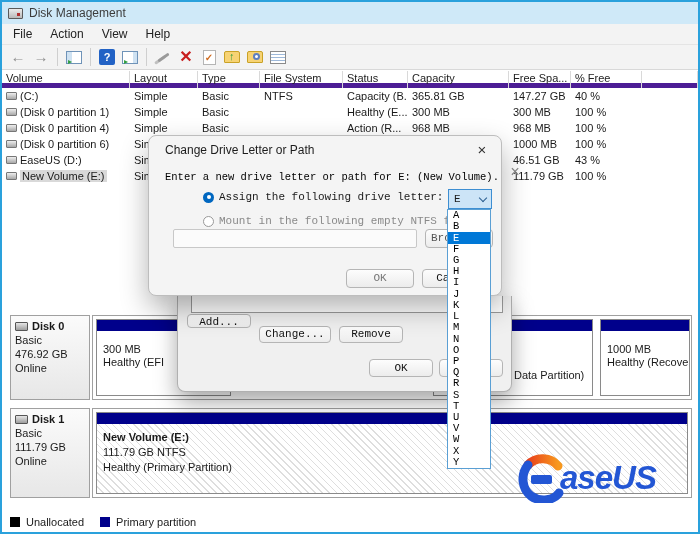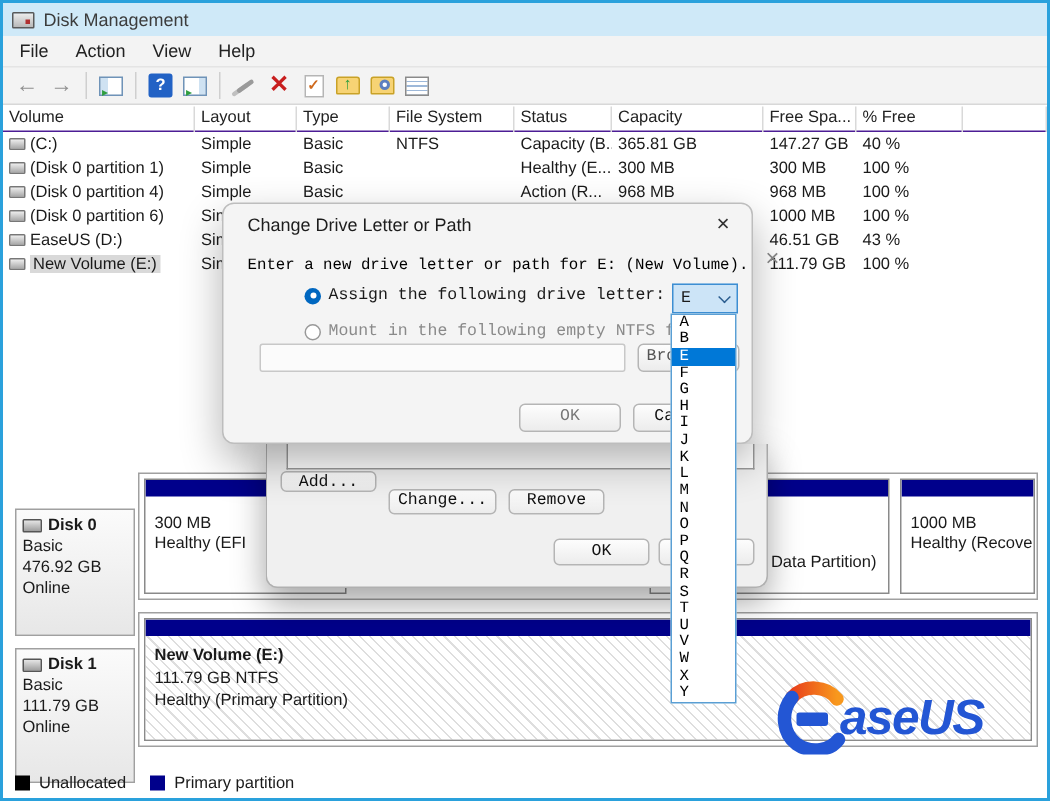"Volume" #vol-header { border-bottom: 1px solid #4c1d95 -> 5px solid #4c1d95 }
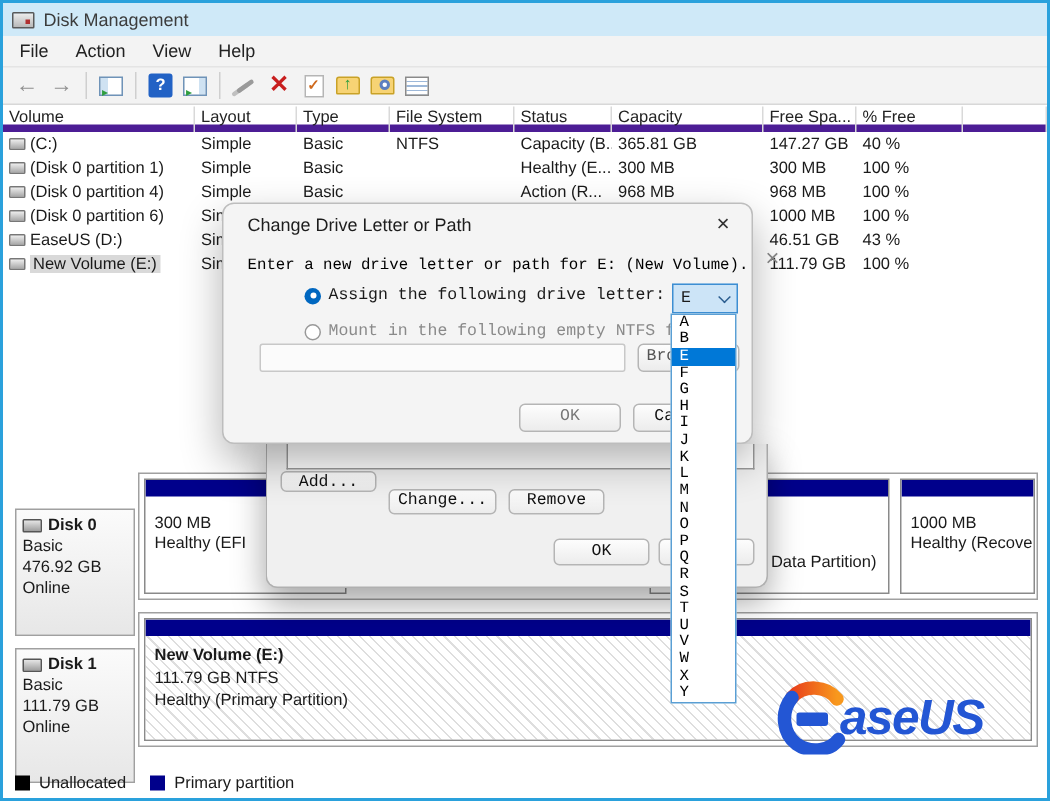"Disk 0" .diskpanel { margin-top: 24px -> none }
